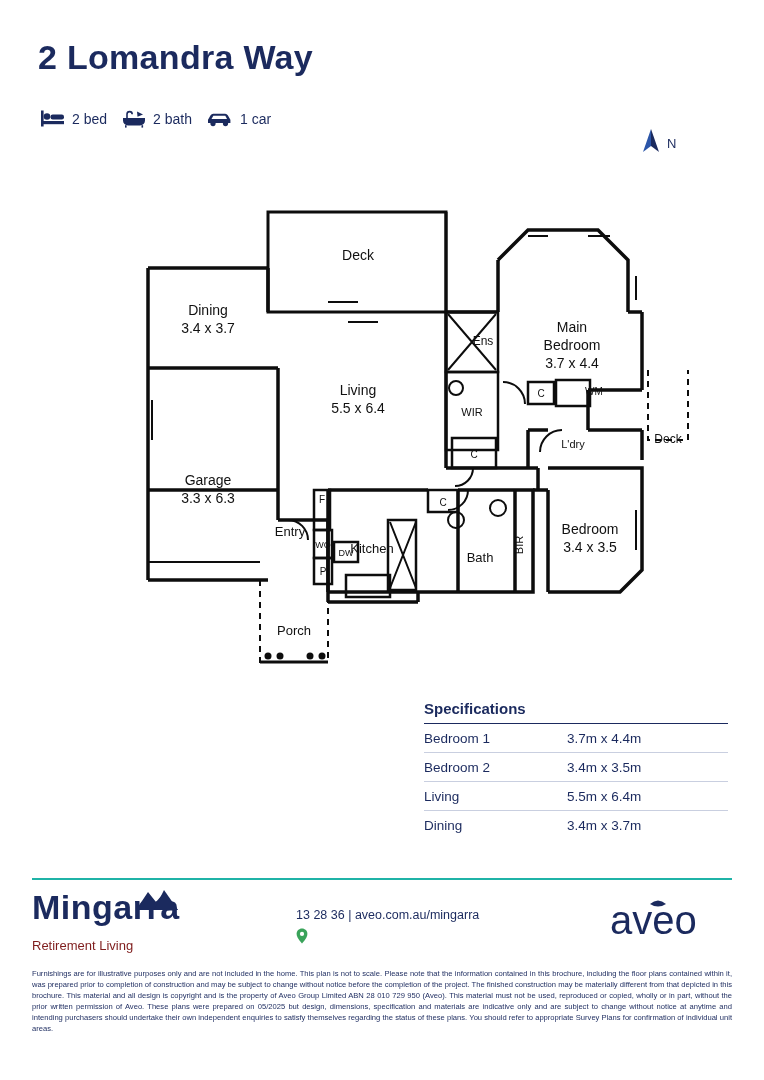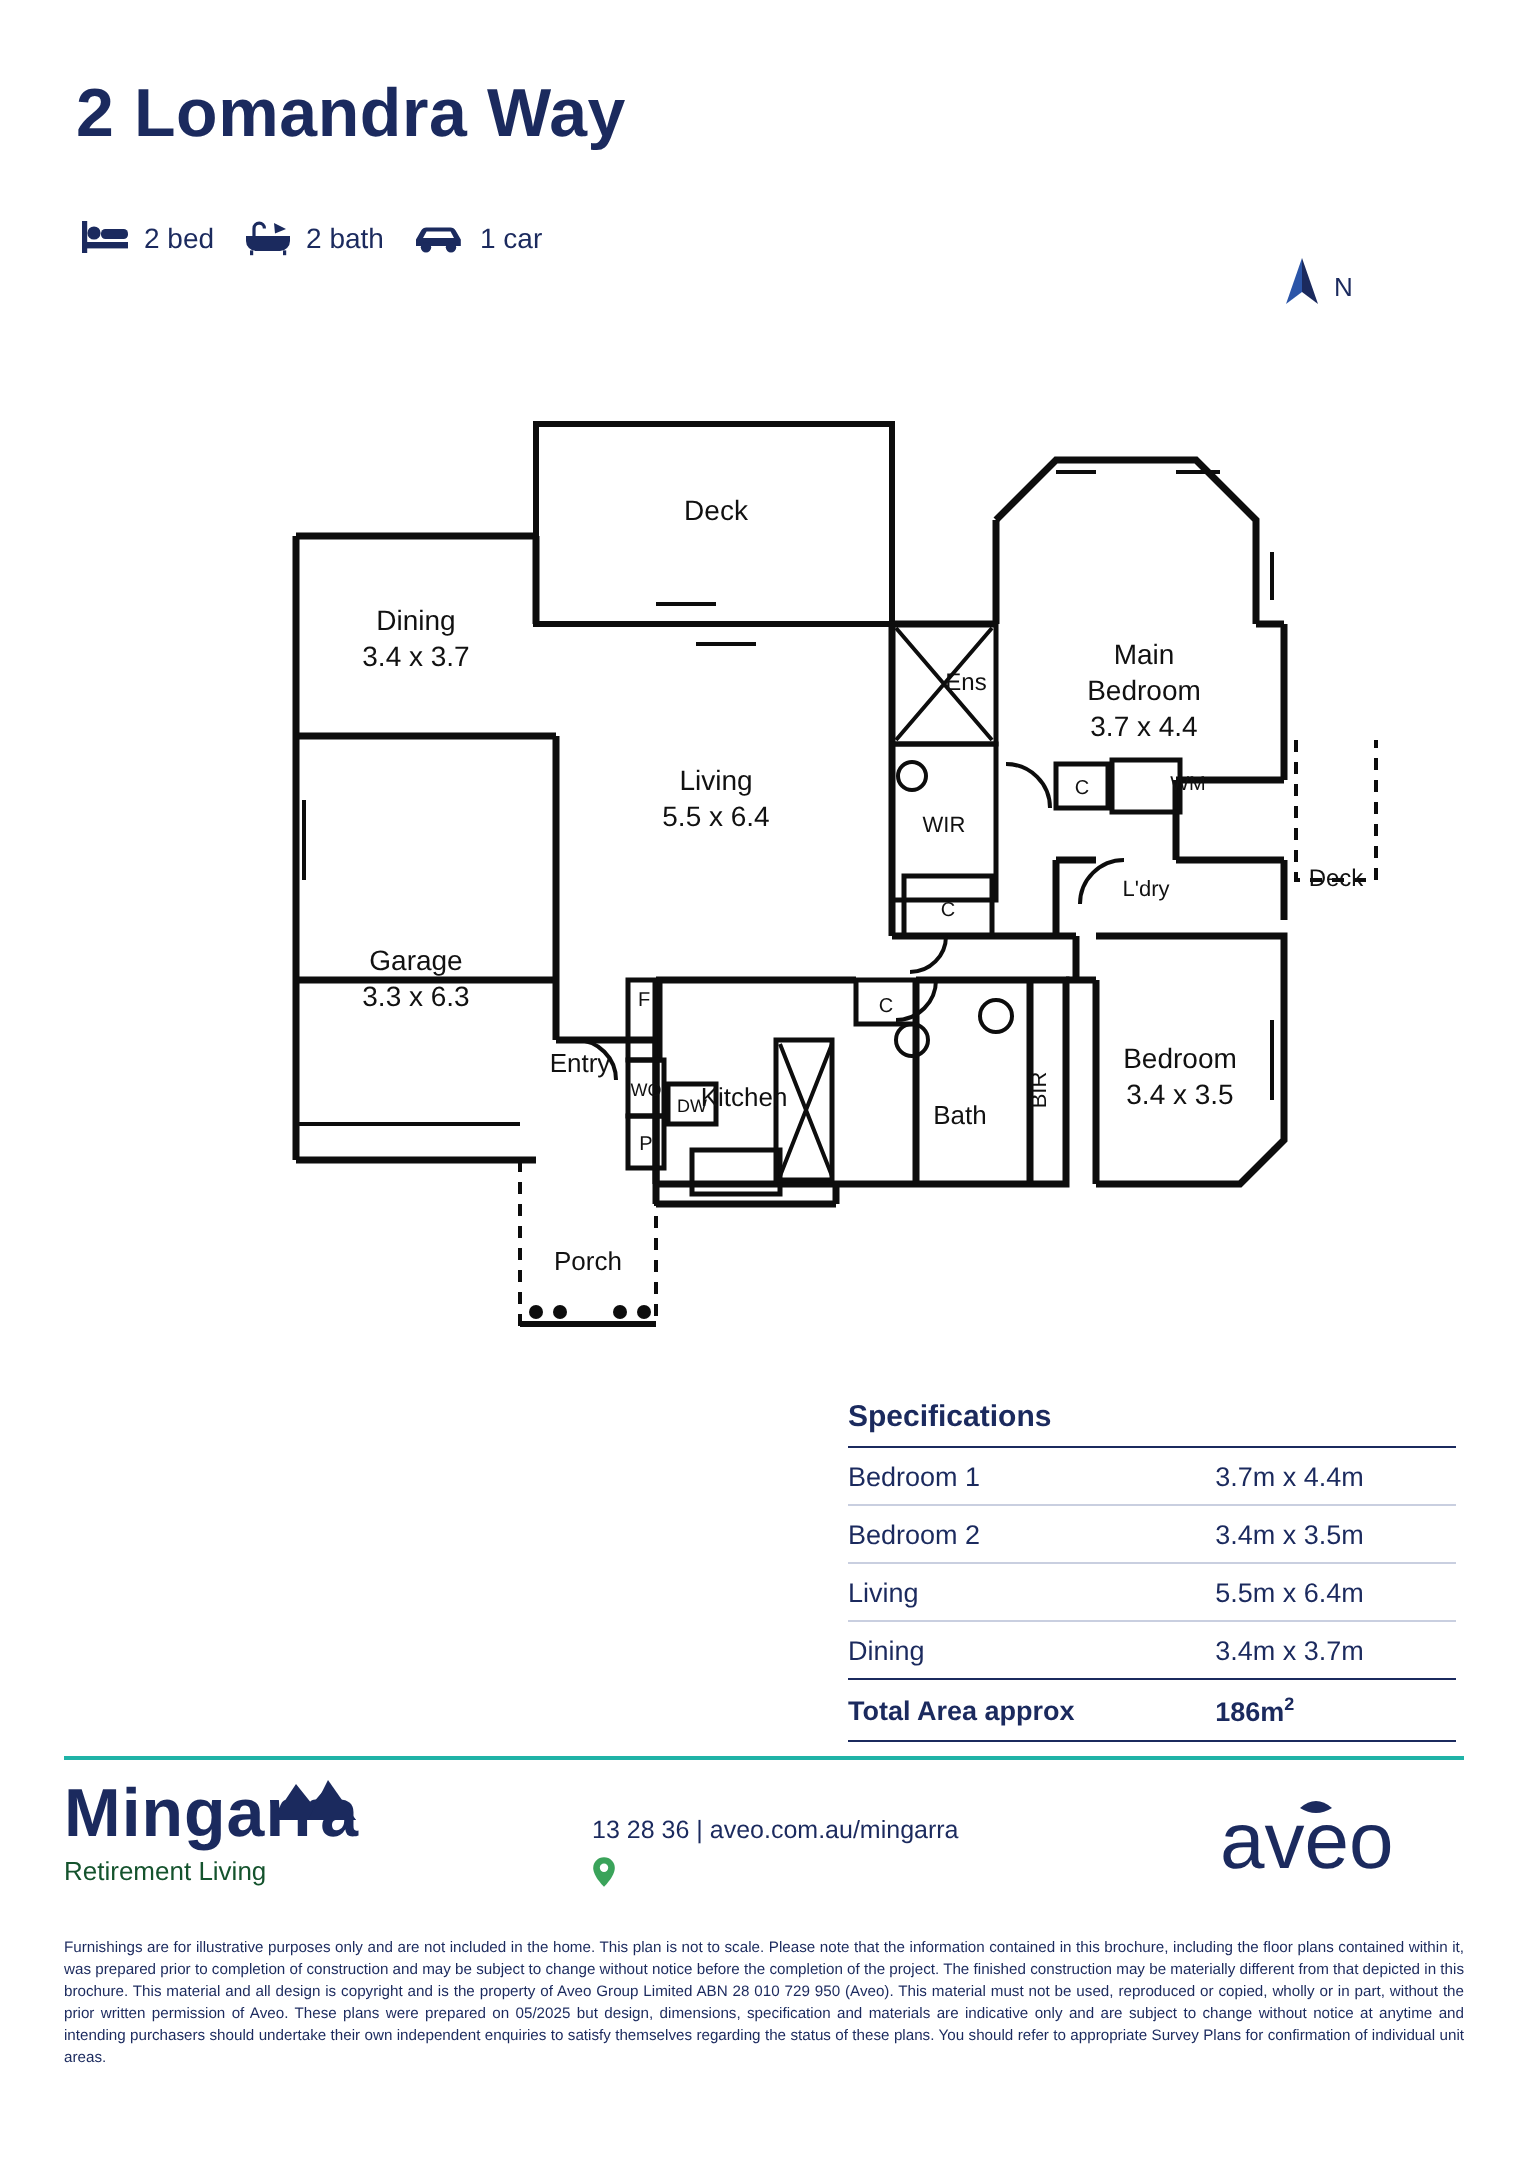"Total Area approx" tr.total { html: <tr> <td>Total Area approx</td> <td><span>186m</span><sup>2</sup></td> </tr> -> none }
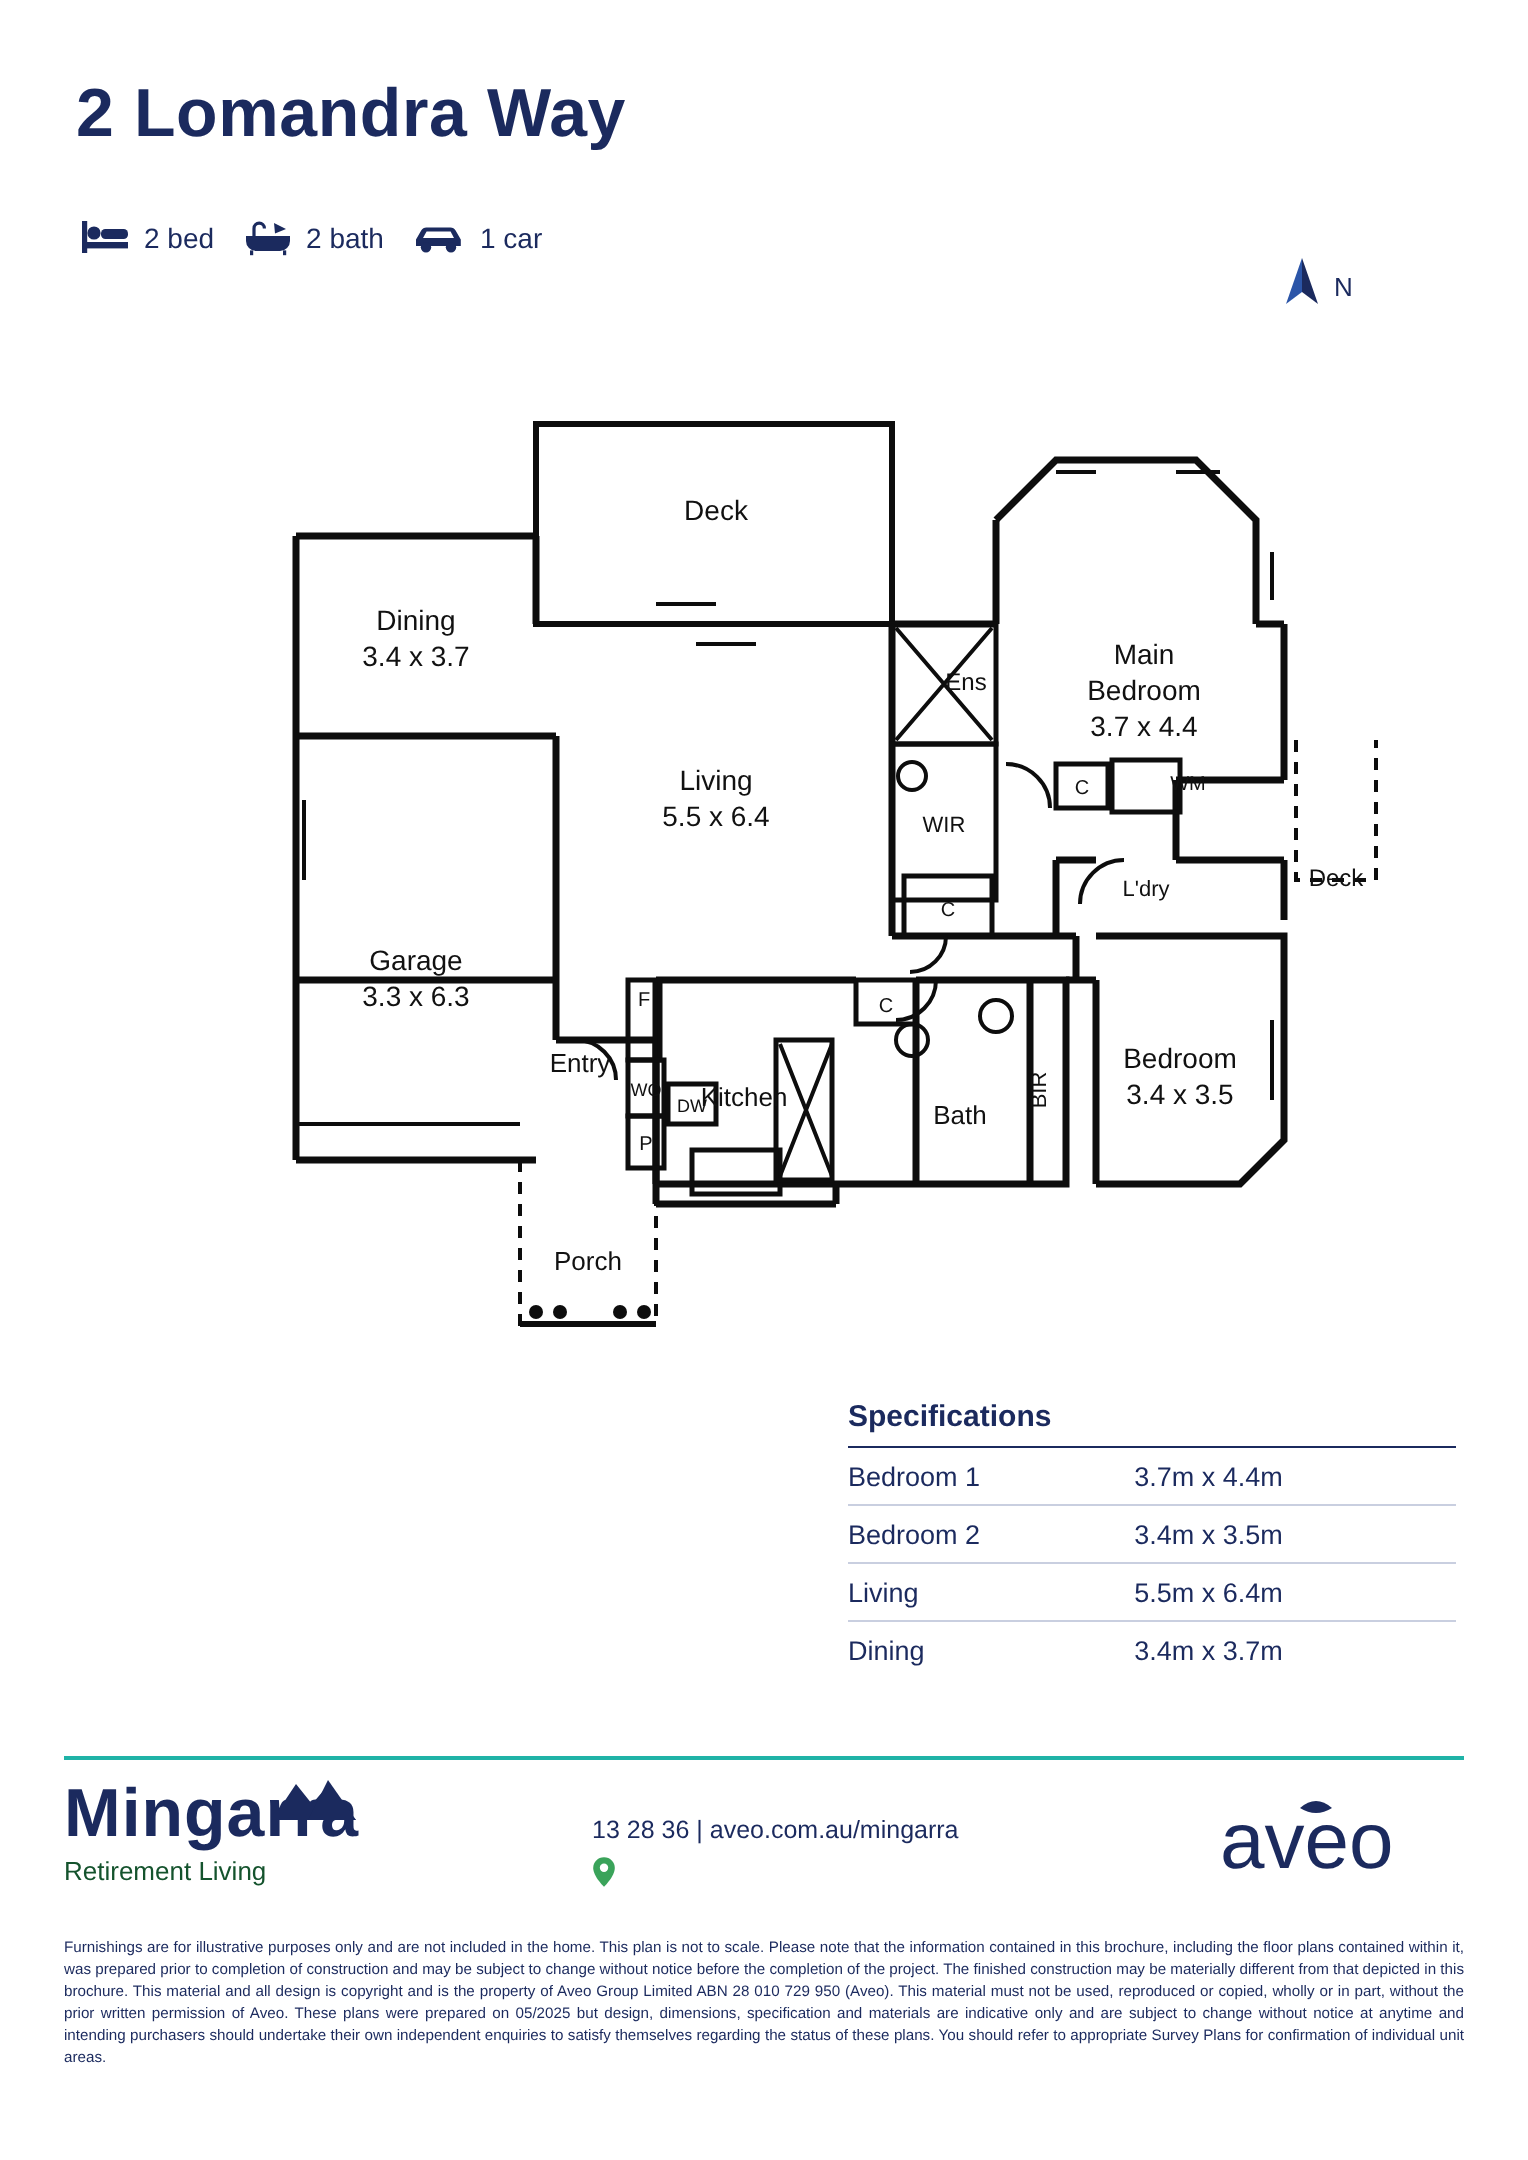"Retirement Living" .brand .retire { color: #14532d -> #7f1d1d; margin-top: 4px -> 14px }
